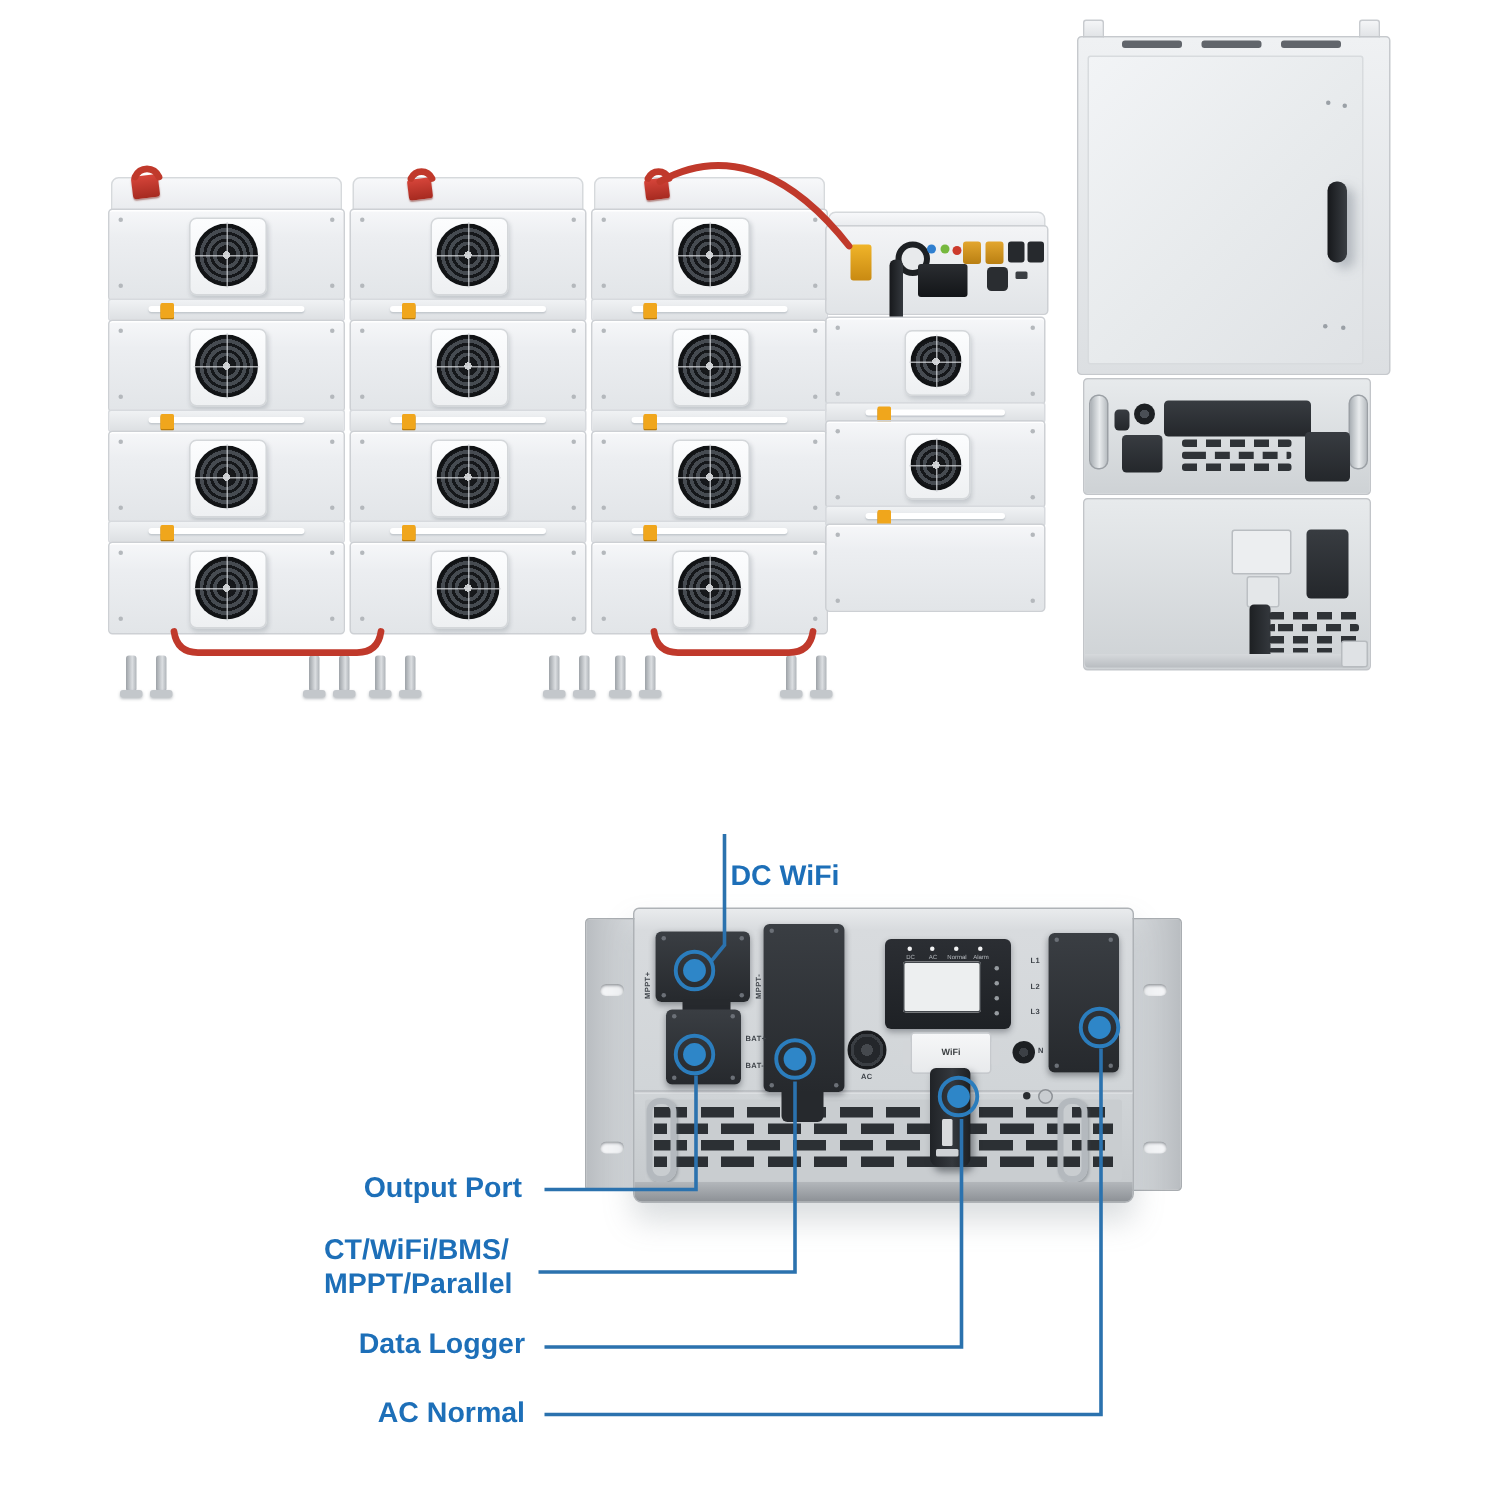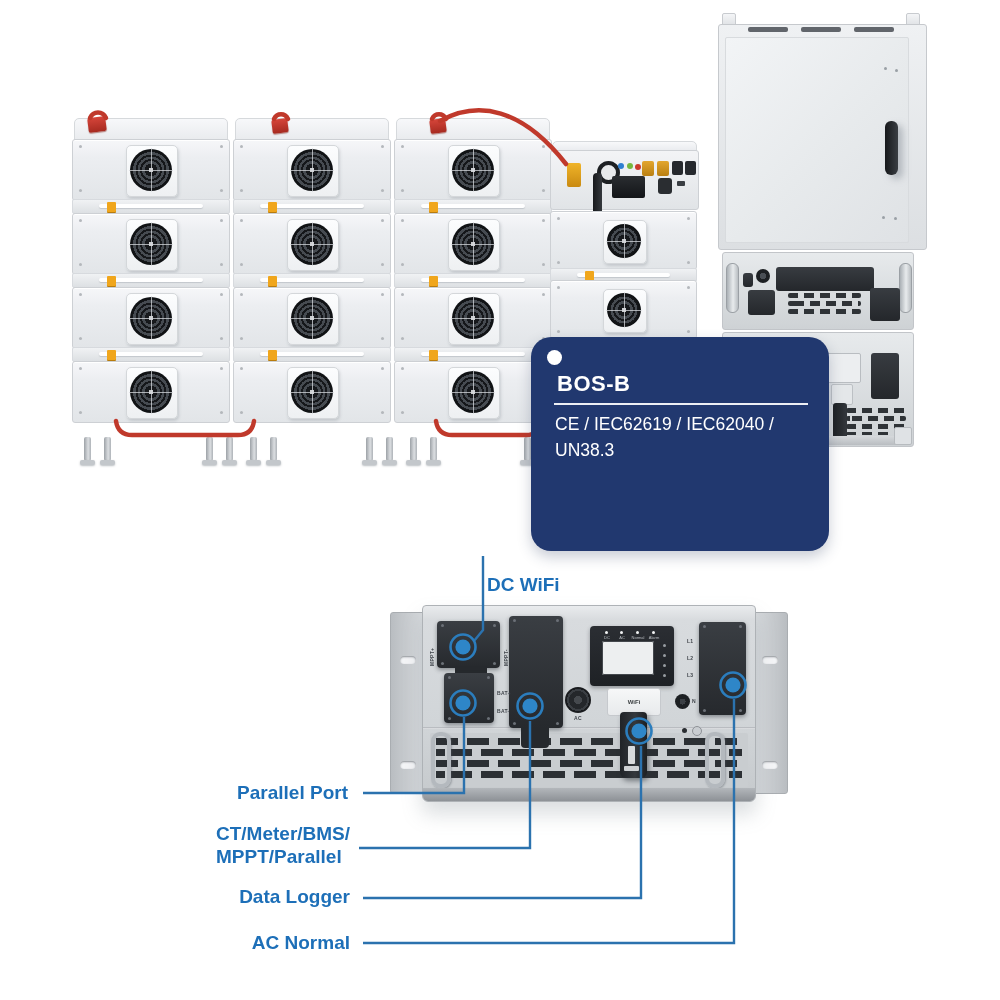"BOS-B" div.badge { html: <div> <div></div> <div>BOS-B</div> <div></div> <div> <div>CE / IEC62619 / IEC62040 /</div> <div>UN38.3</div> </div> </div> -> none }
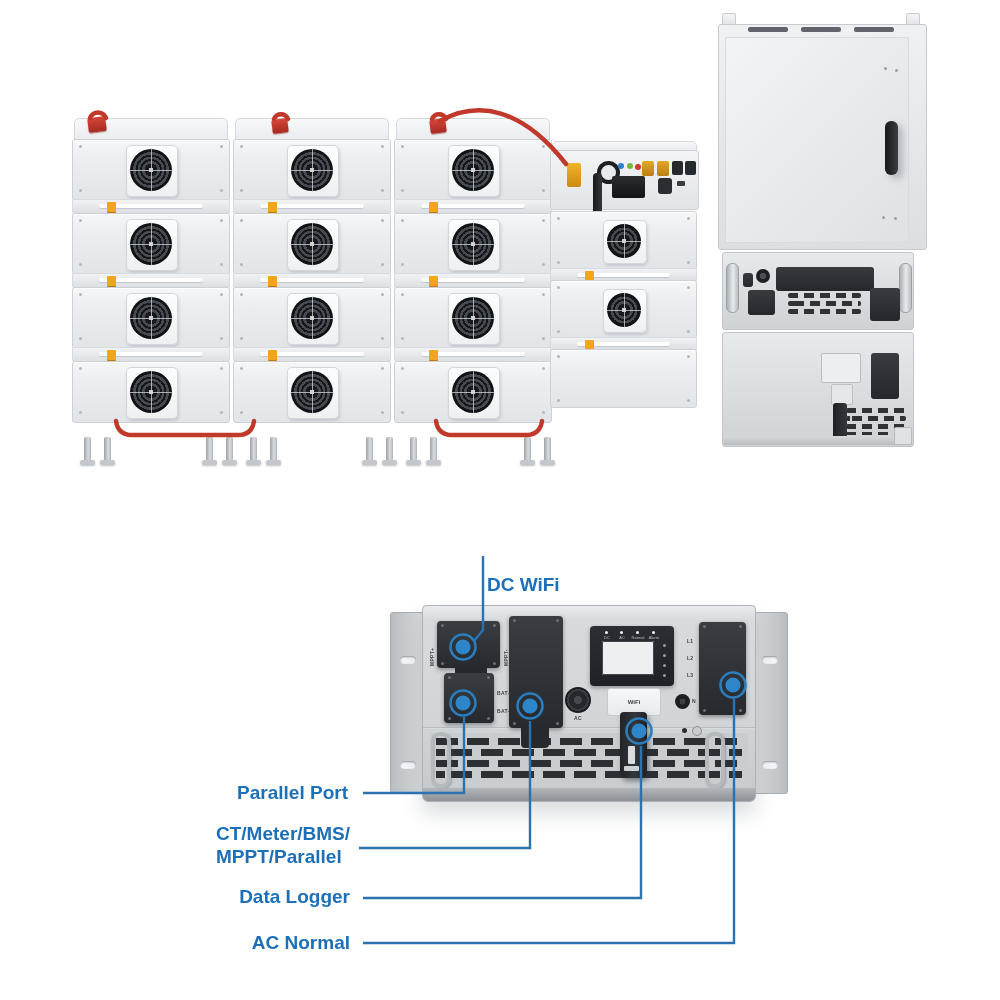"Parallel Port" div.clabel { text: Parallel -> Output }
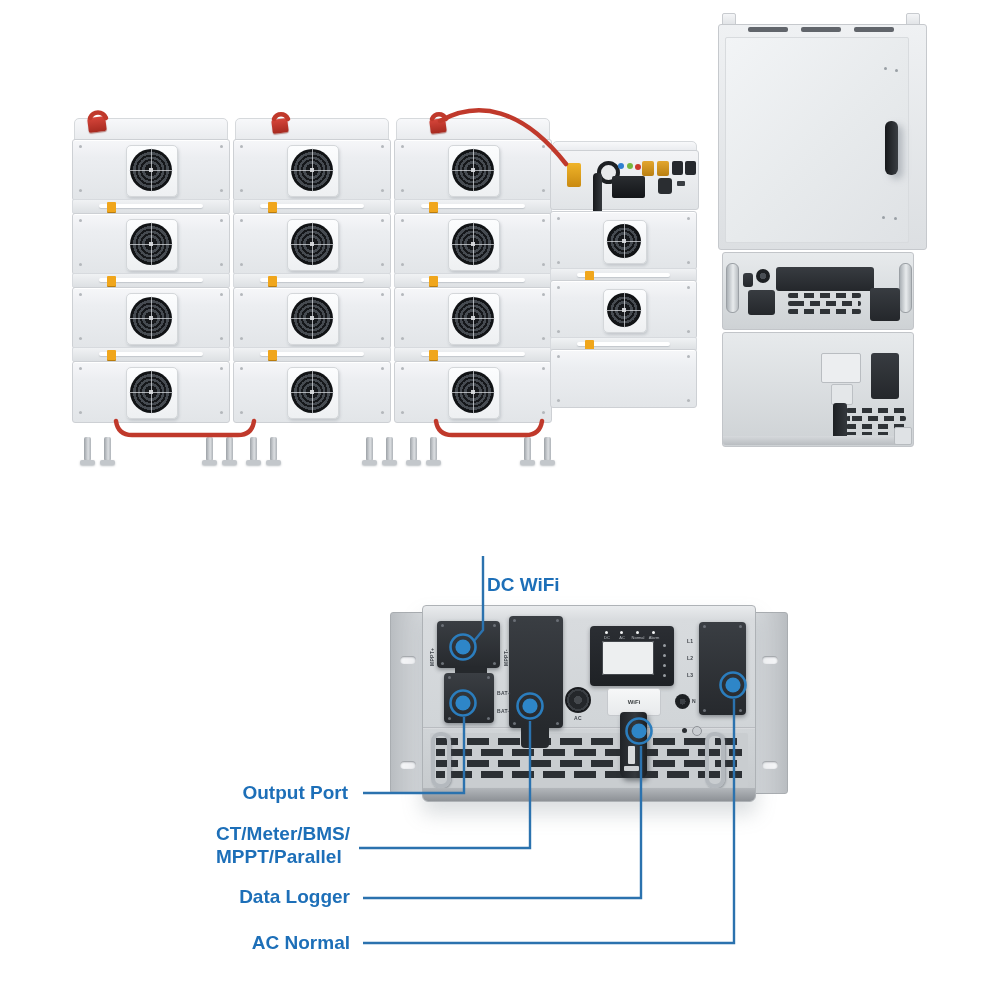"CT/Meter/BMS/" div { text: CT/Meter/BMS/ -> CT/WiFi/BMS/ }
